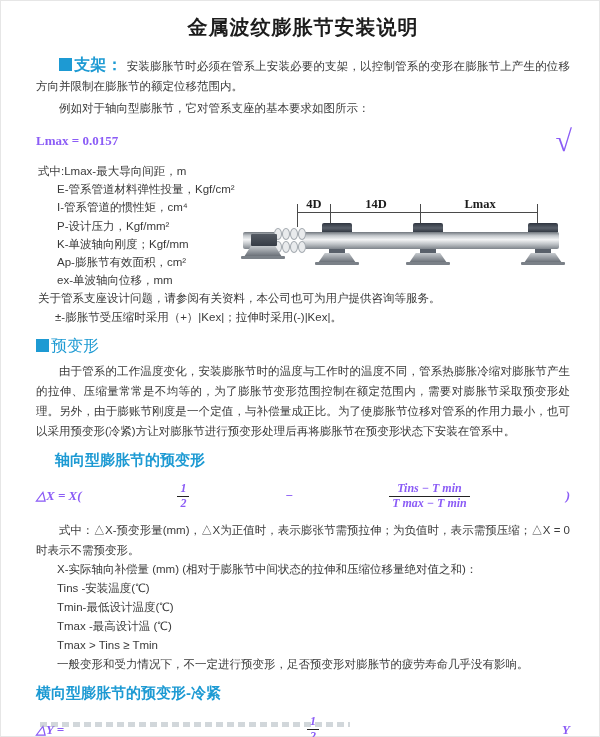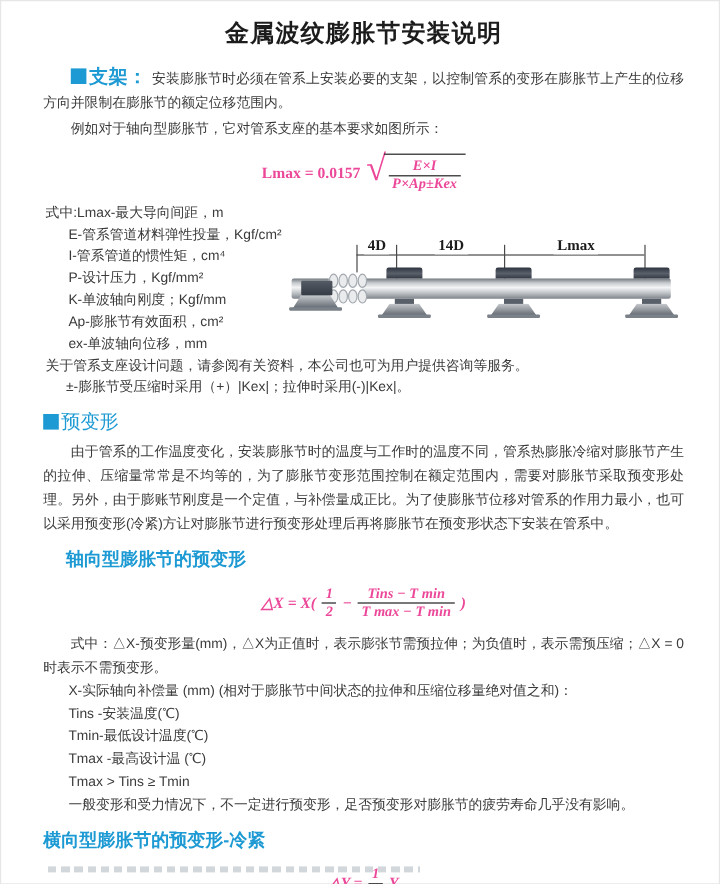"Lmax = 0.0157" .formula { color: #ec4899 -> #8b5cf6; justify-content: center -> space-between }
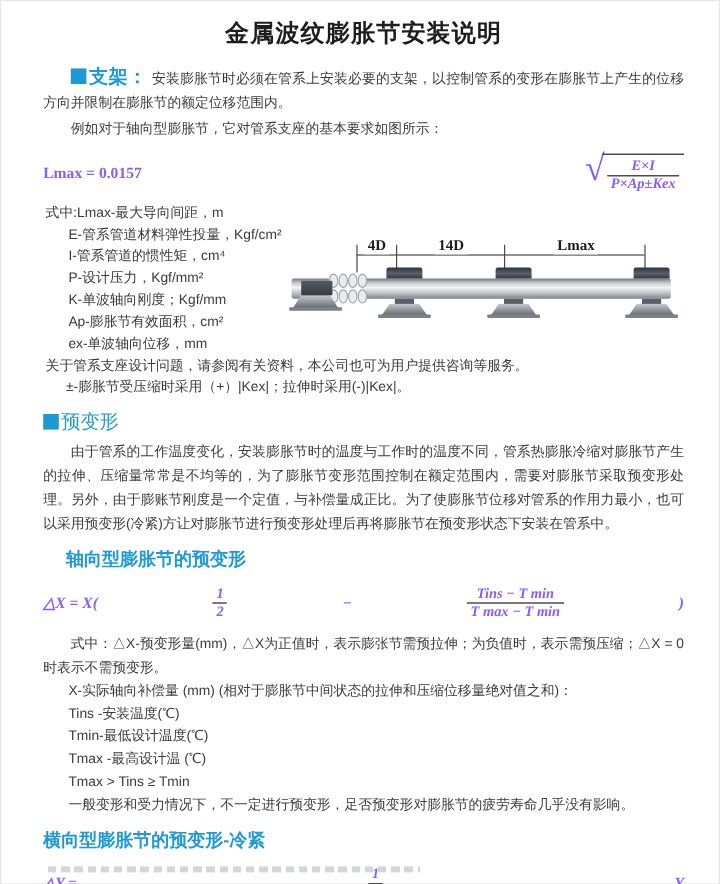"E×I" span.sqrt-body { html: <span> <span> <span>E×I</span> <span>P×Ap±Kex</span> </span> </span> -> none }
